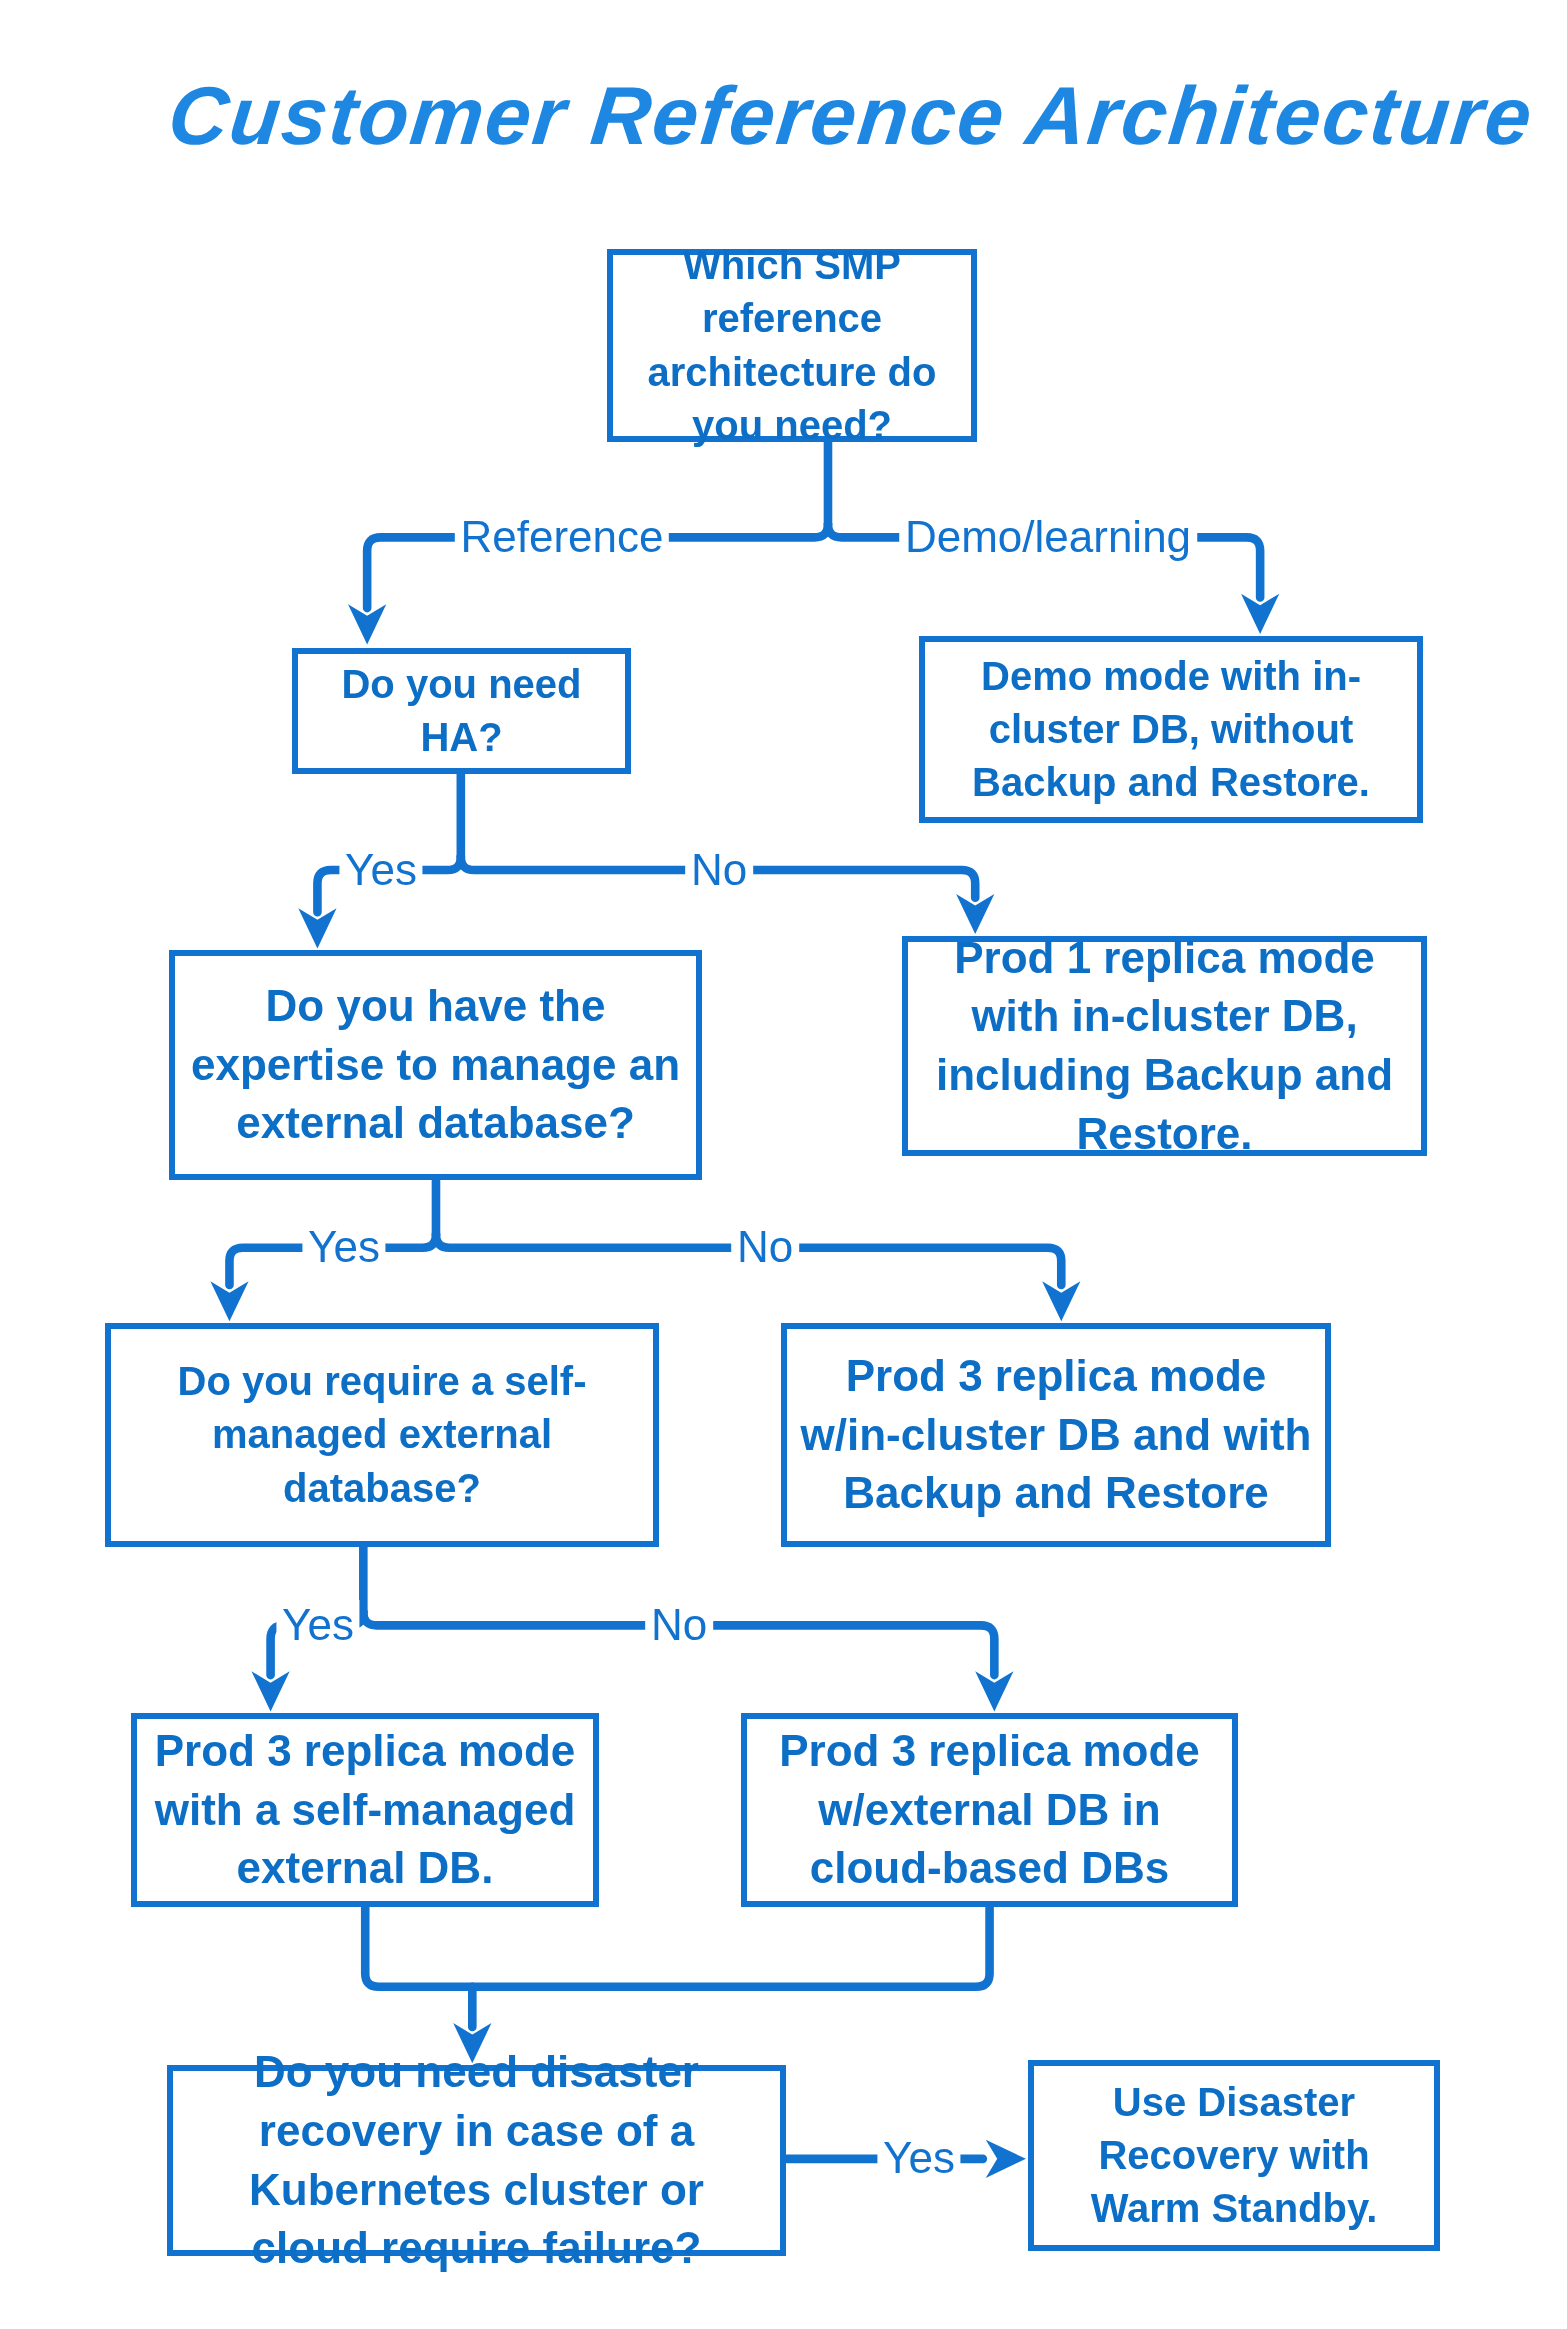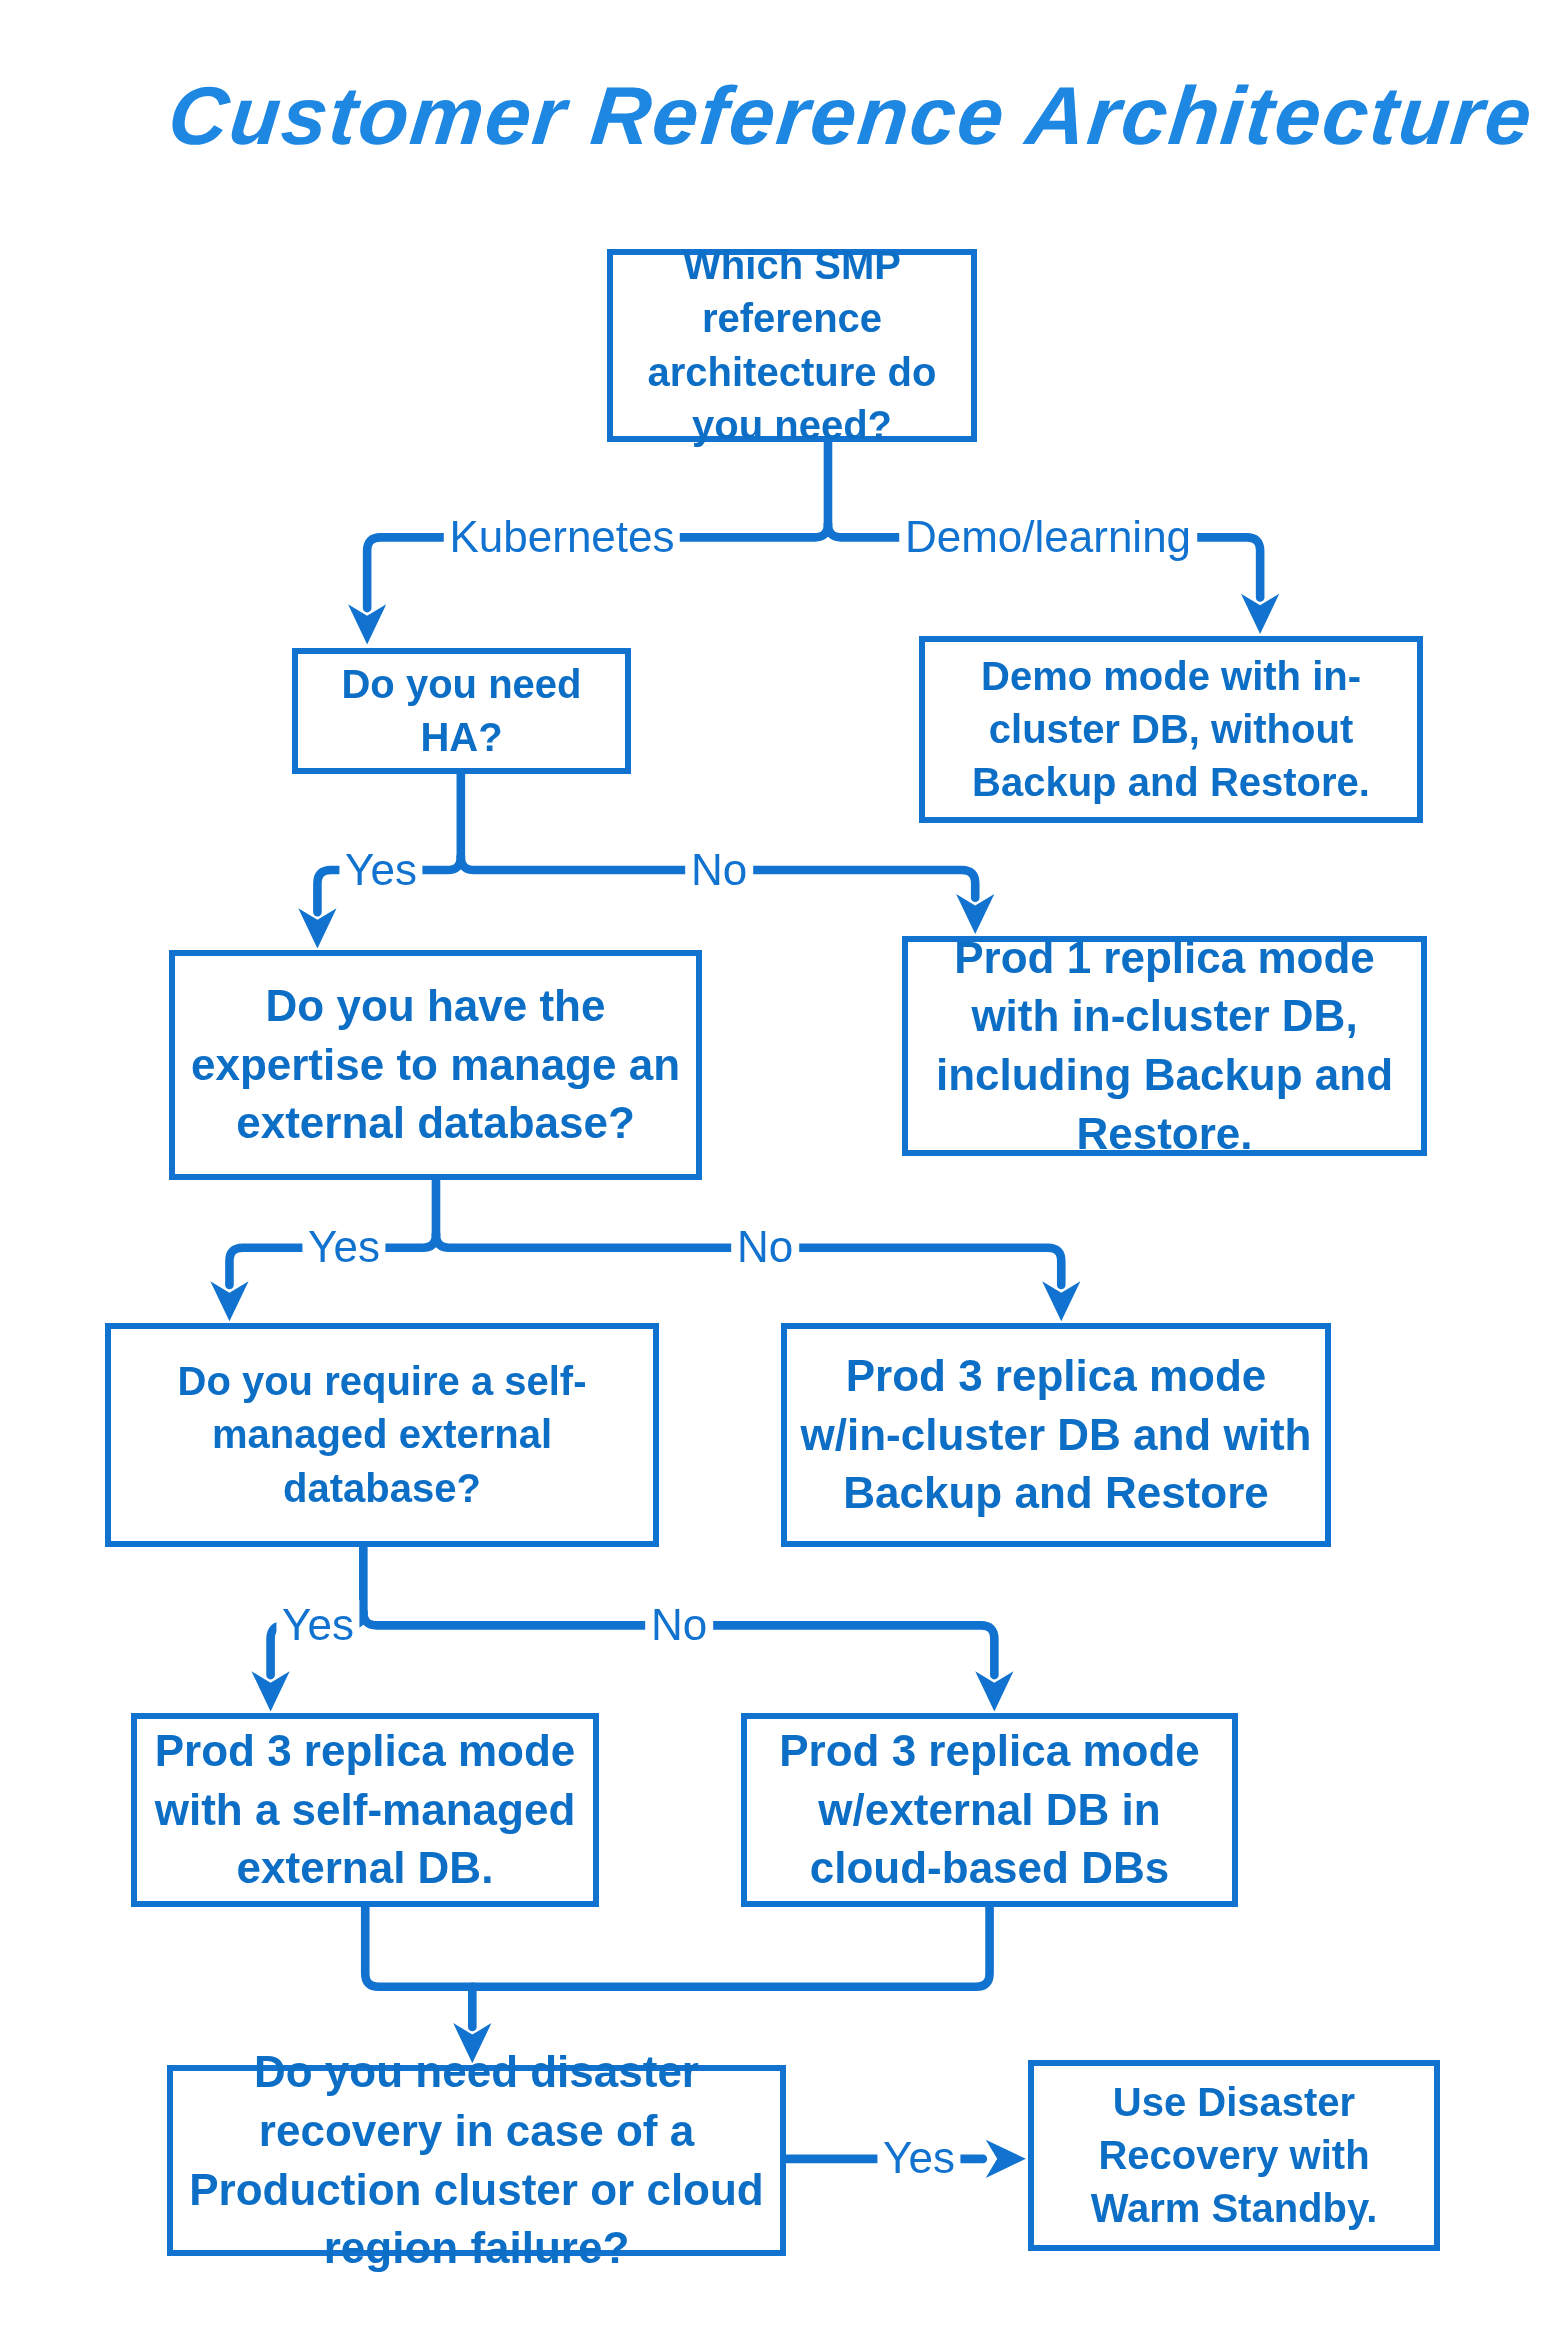"Kubernetes" div.edge-label { text: Kubernetes -> Reference }
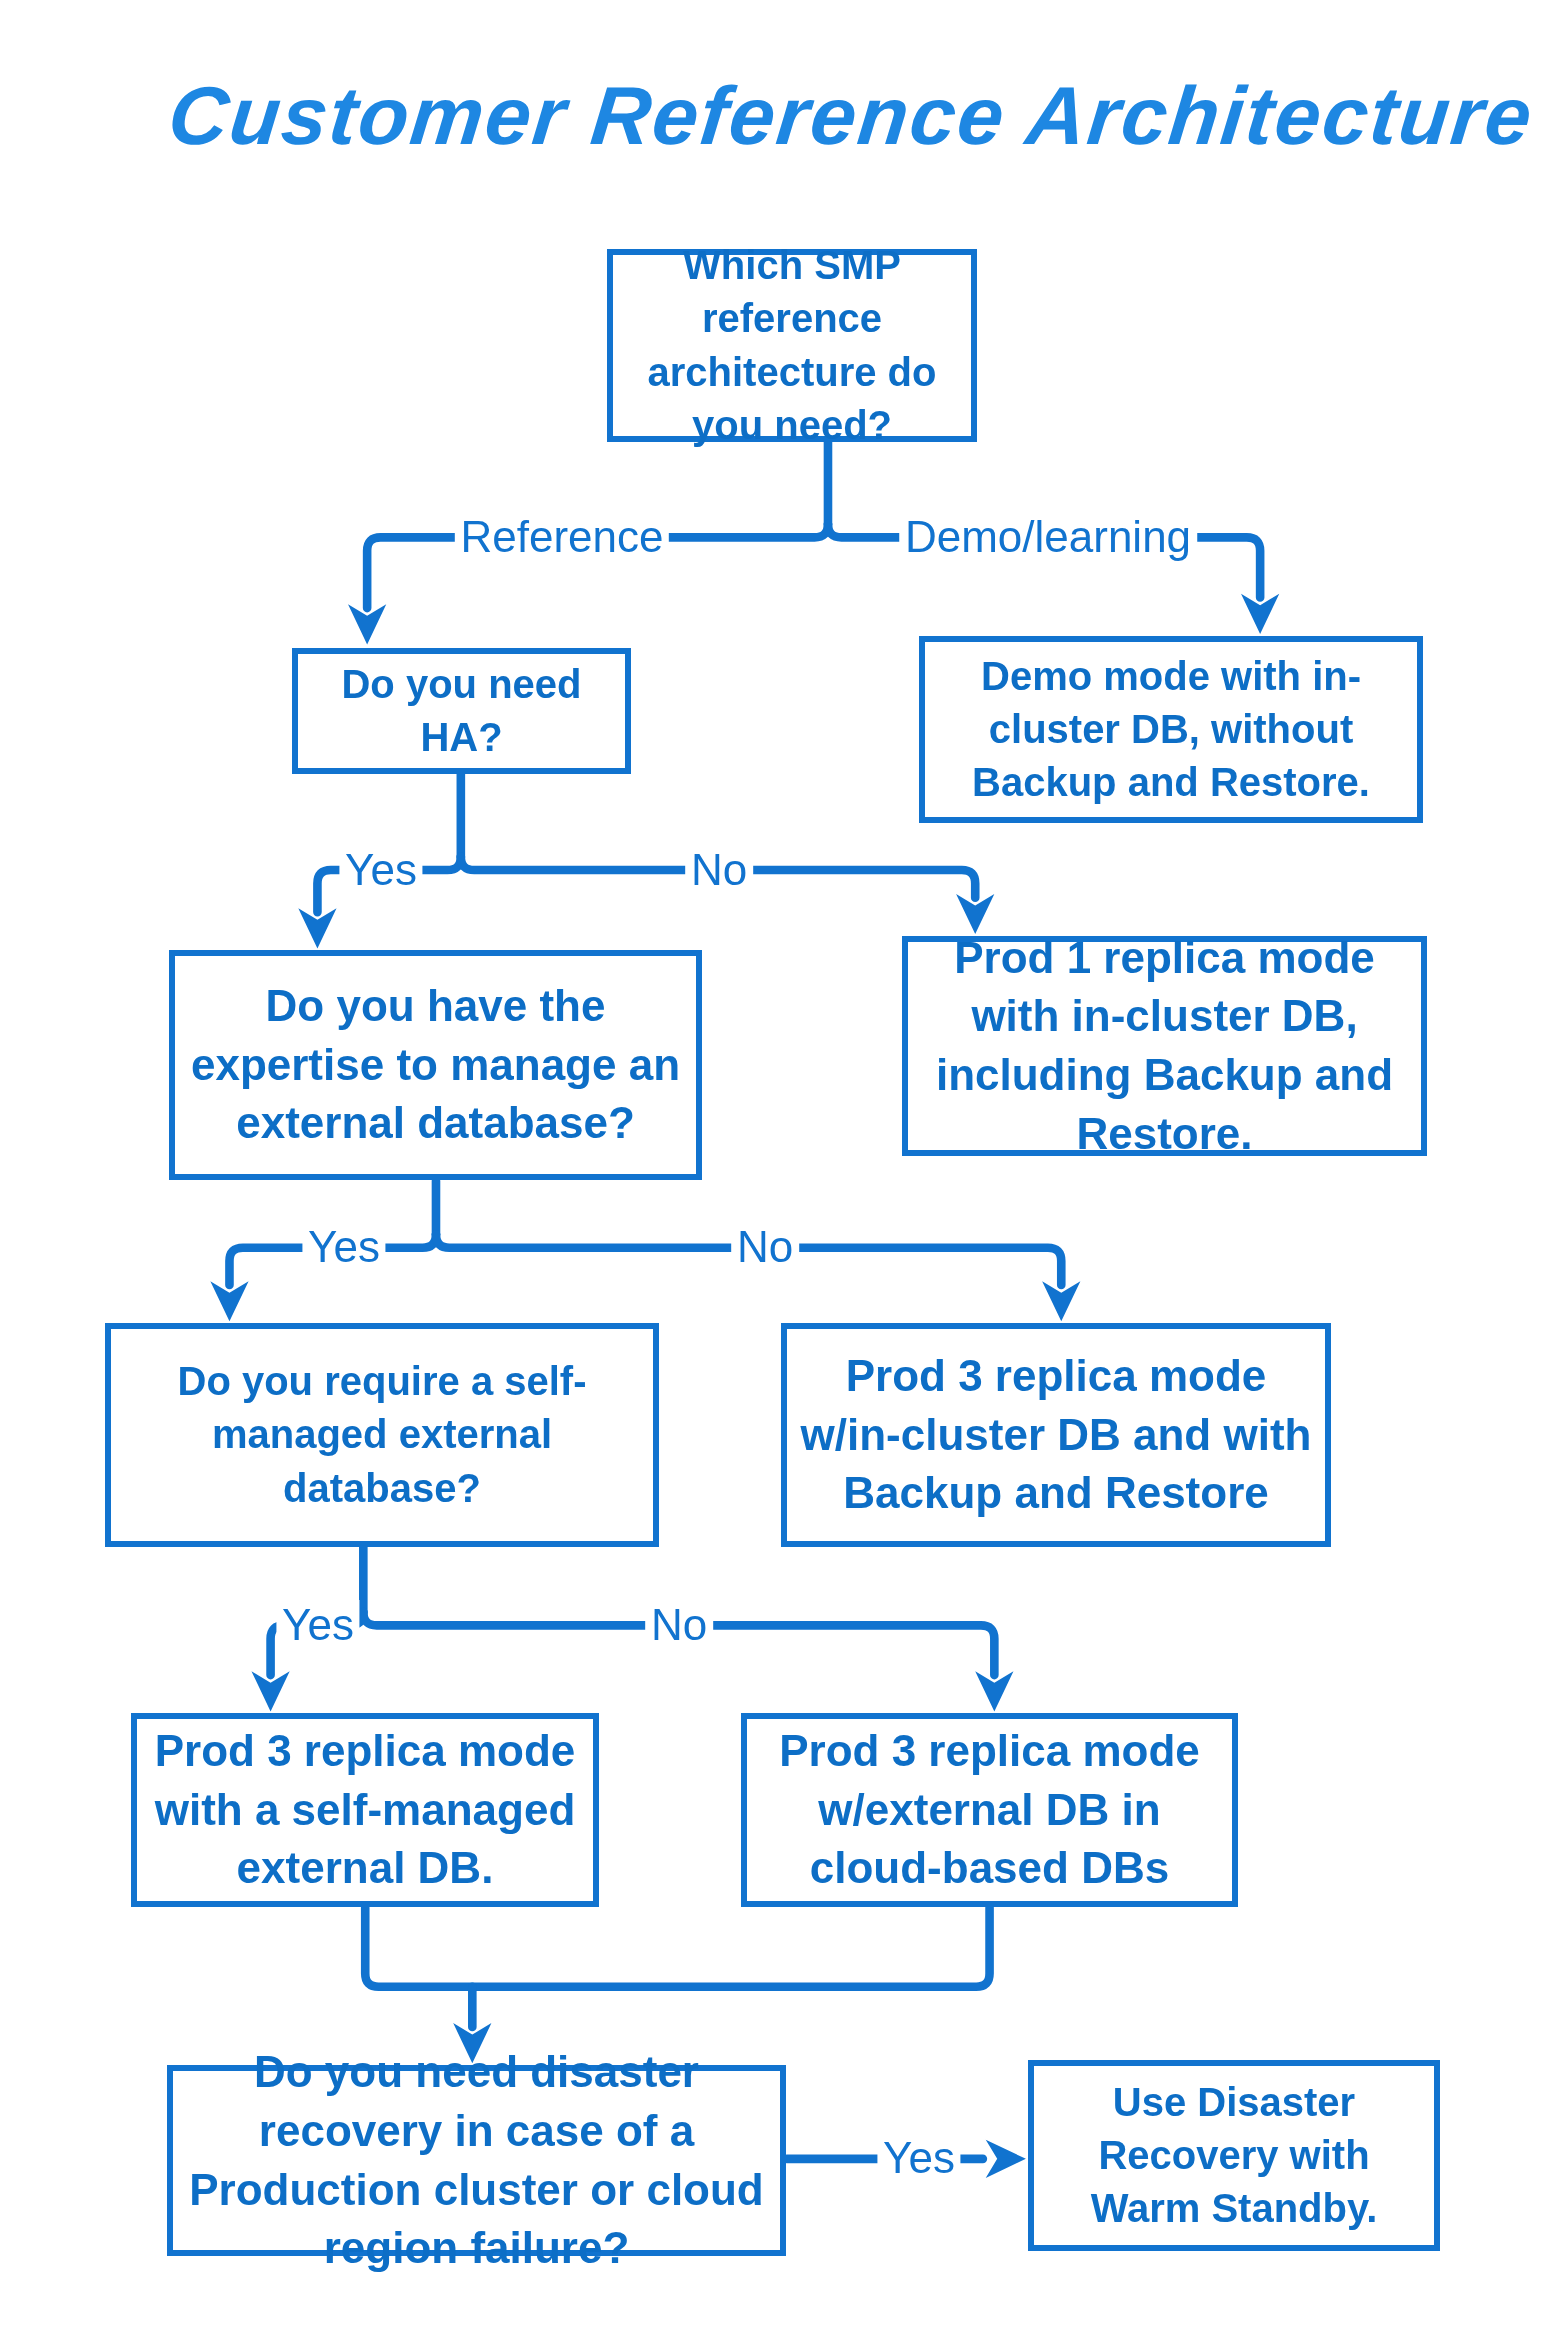"Do you need disaster recovery" div.node { text: Production cluster or cloud region -> Kubernetes cluster or cloud require }
